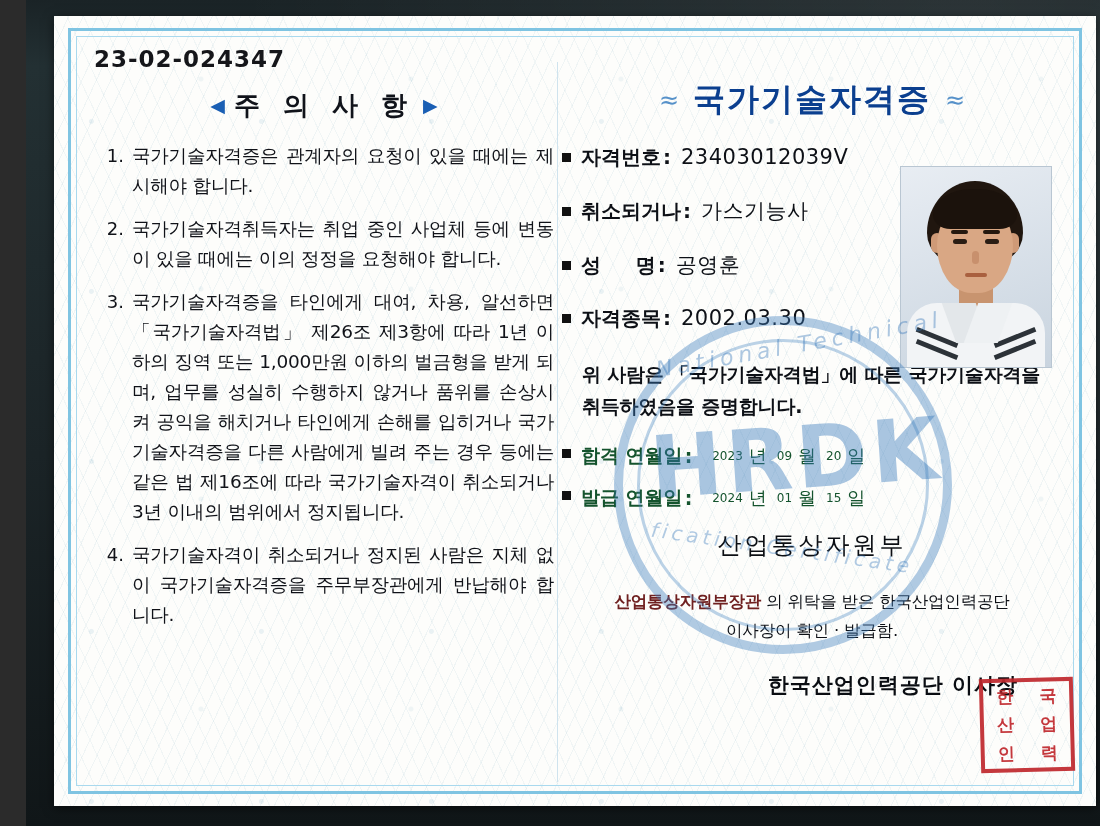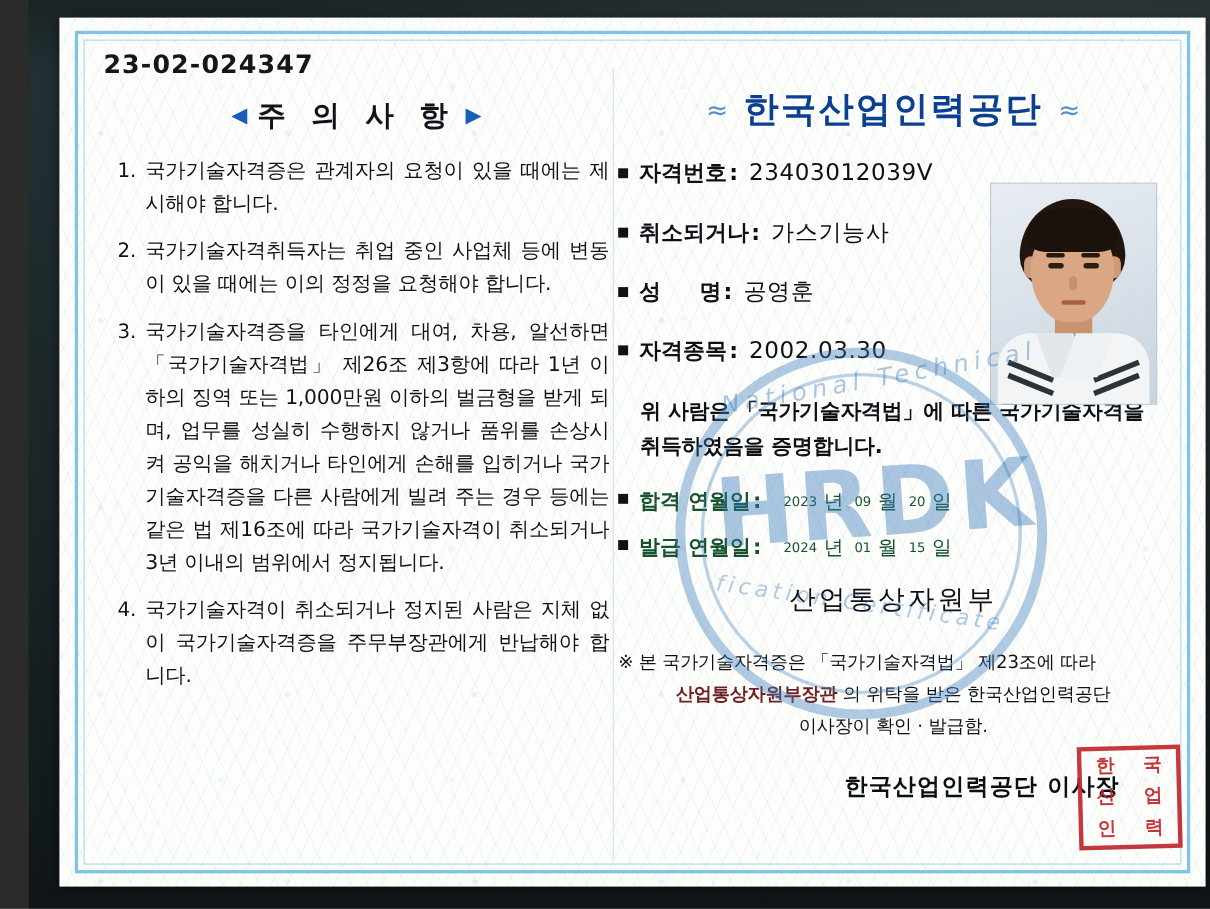"한국산업인력공단" span.cert-title { text: 한국산업인력공단 -> 국가기술자격증 }
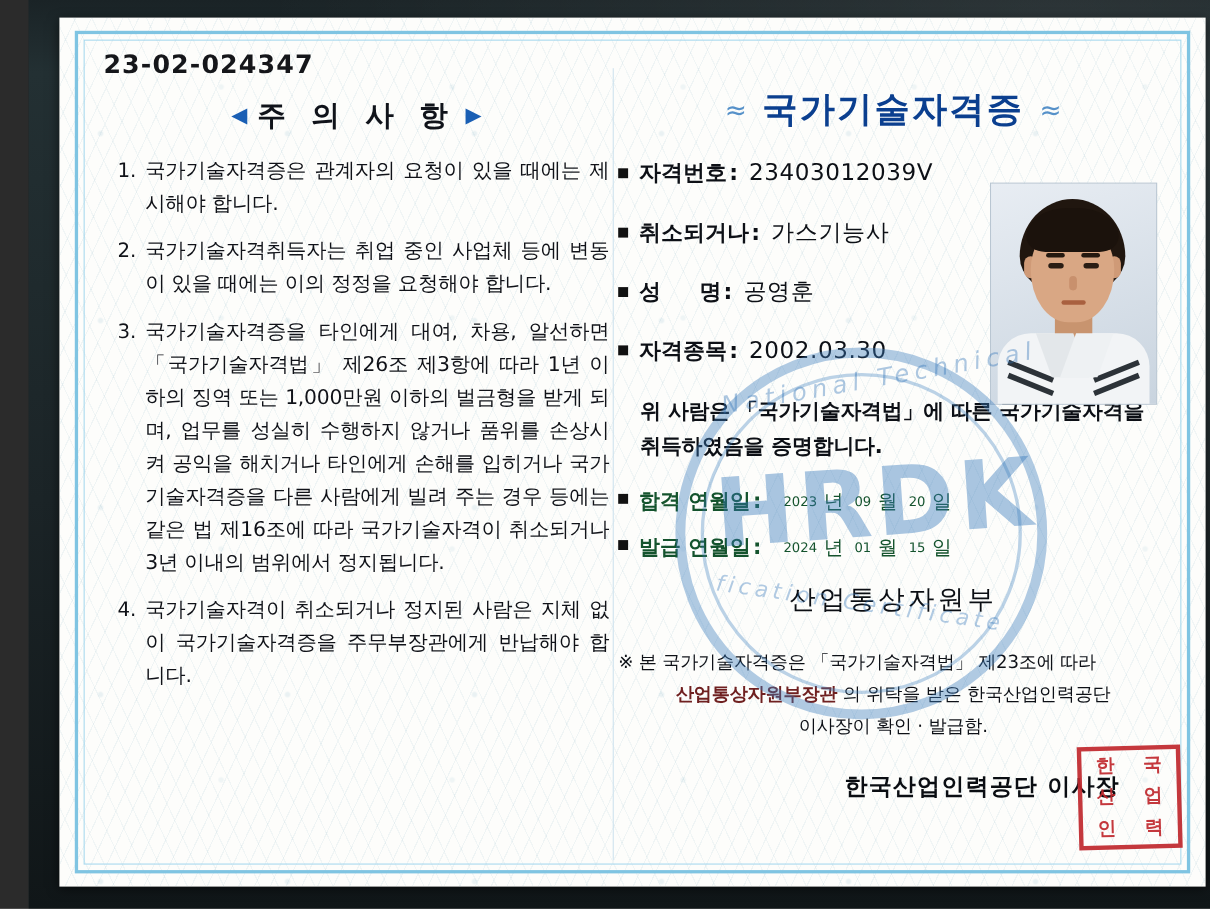"※ 본 국가기술자격증은 「국가기술자격법」 제23조에" div.ln1 { html: <div>※ 본 국가기술자격증은 「국가기술자격법」 제23조에 따라</div> -> none }
